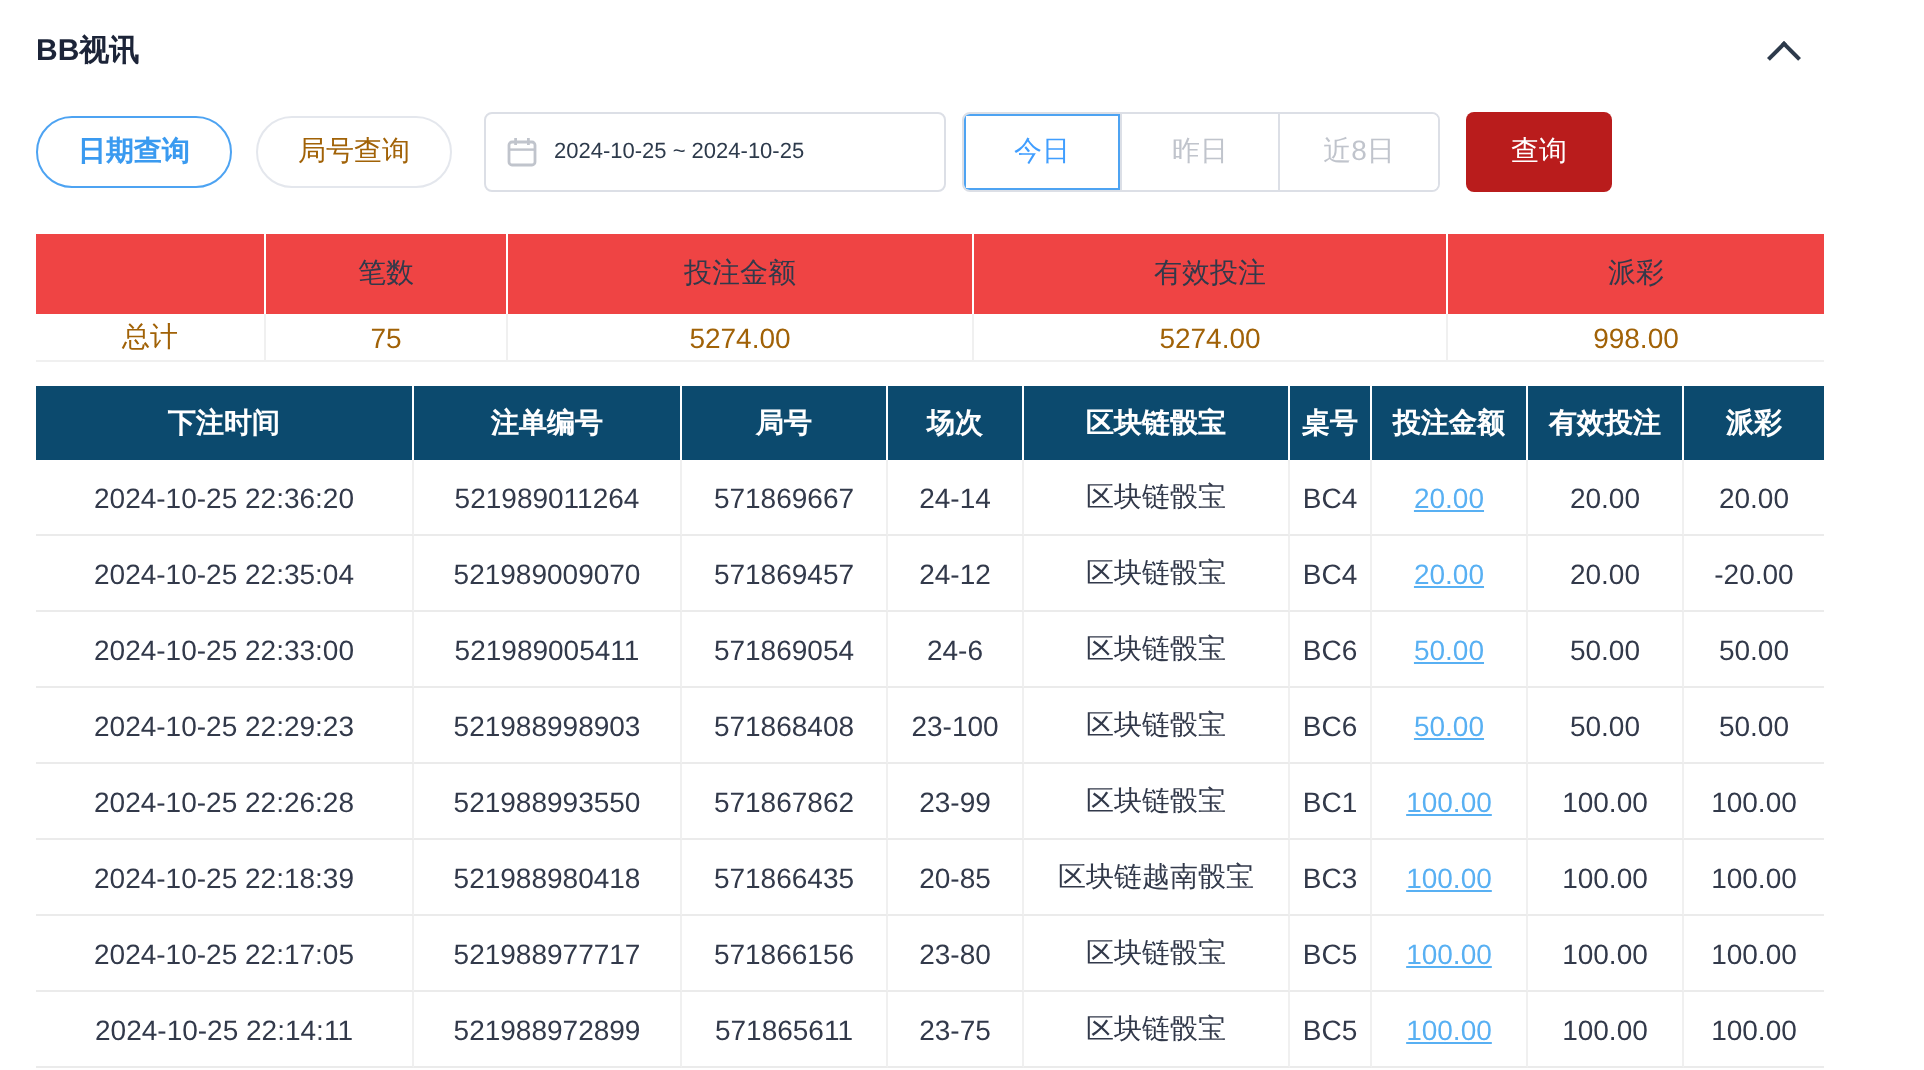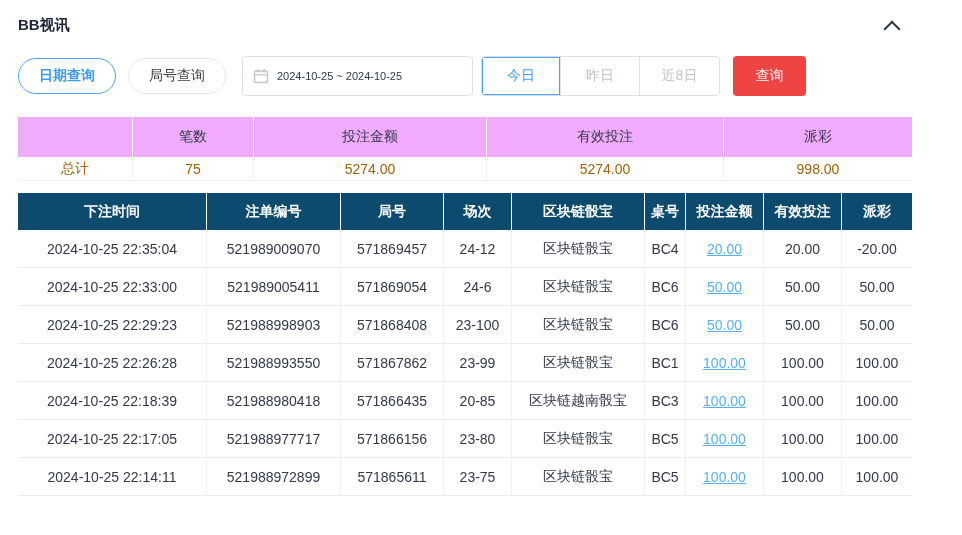"局号查询" .pill.inactive { color: #404040 -> #a16207 }
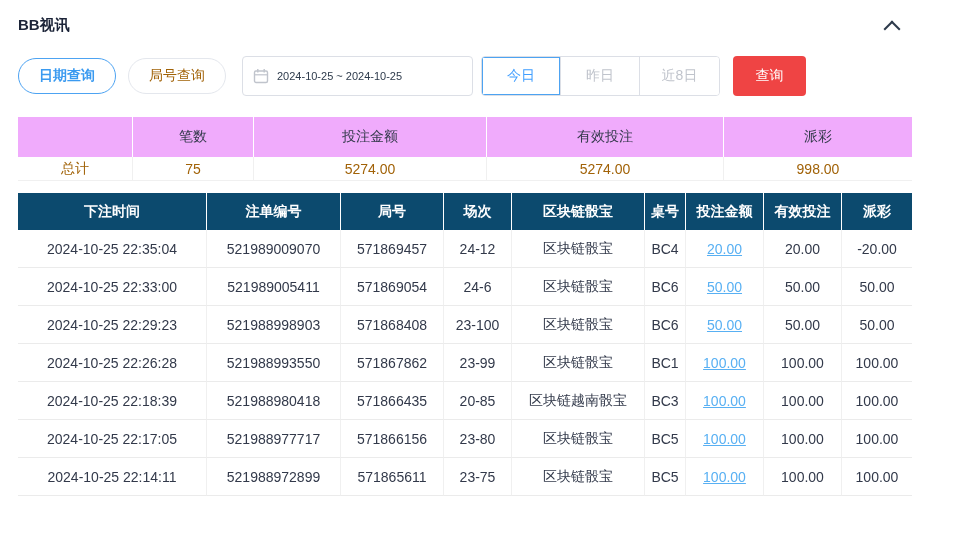"查询" .search-btn { background: #ef4444 -> #b91c1c }
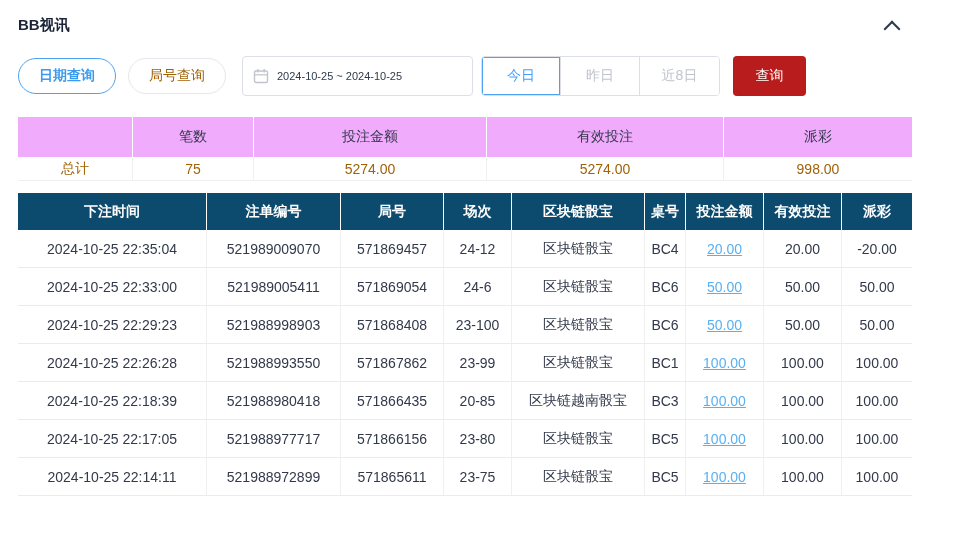"笔数" .summary-table th { background: #f0abfc -> #ef4444 }
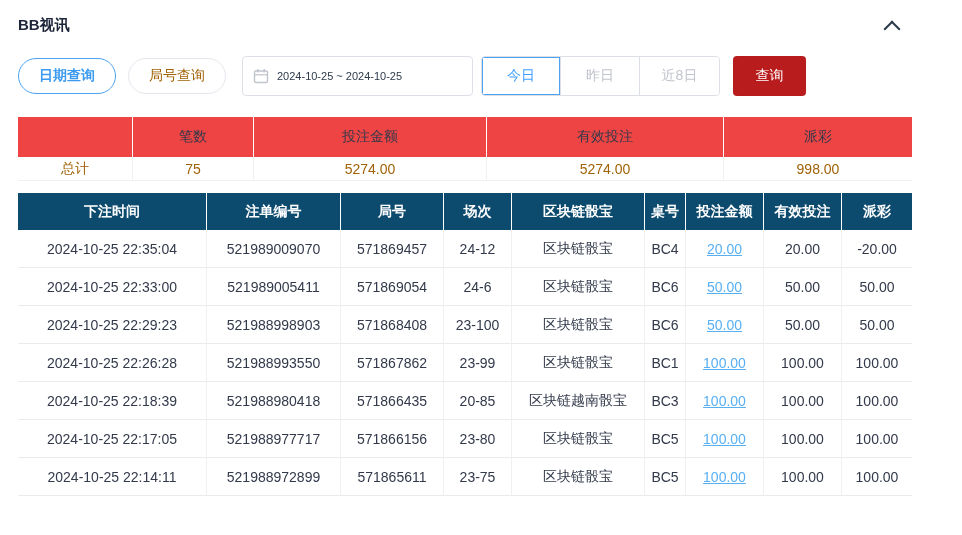"2024-10-25 22:36:20" tr { html: none -> <tr> <td>2024-10-25 22:36:20</td> <td>521989011264</td> <td>571869667</td> <td>24-14</td> <td>区块链骰宝</td> <td>BC4</td> <td><a>20.00</a></td> <td>20.00</td> <td>20.00</td> </tr> }
